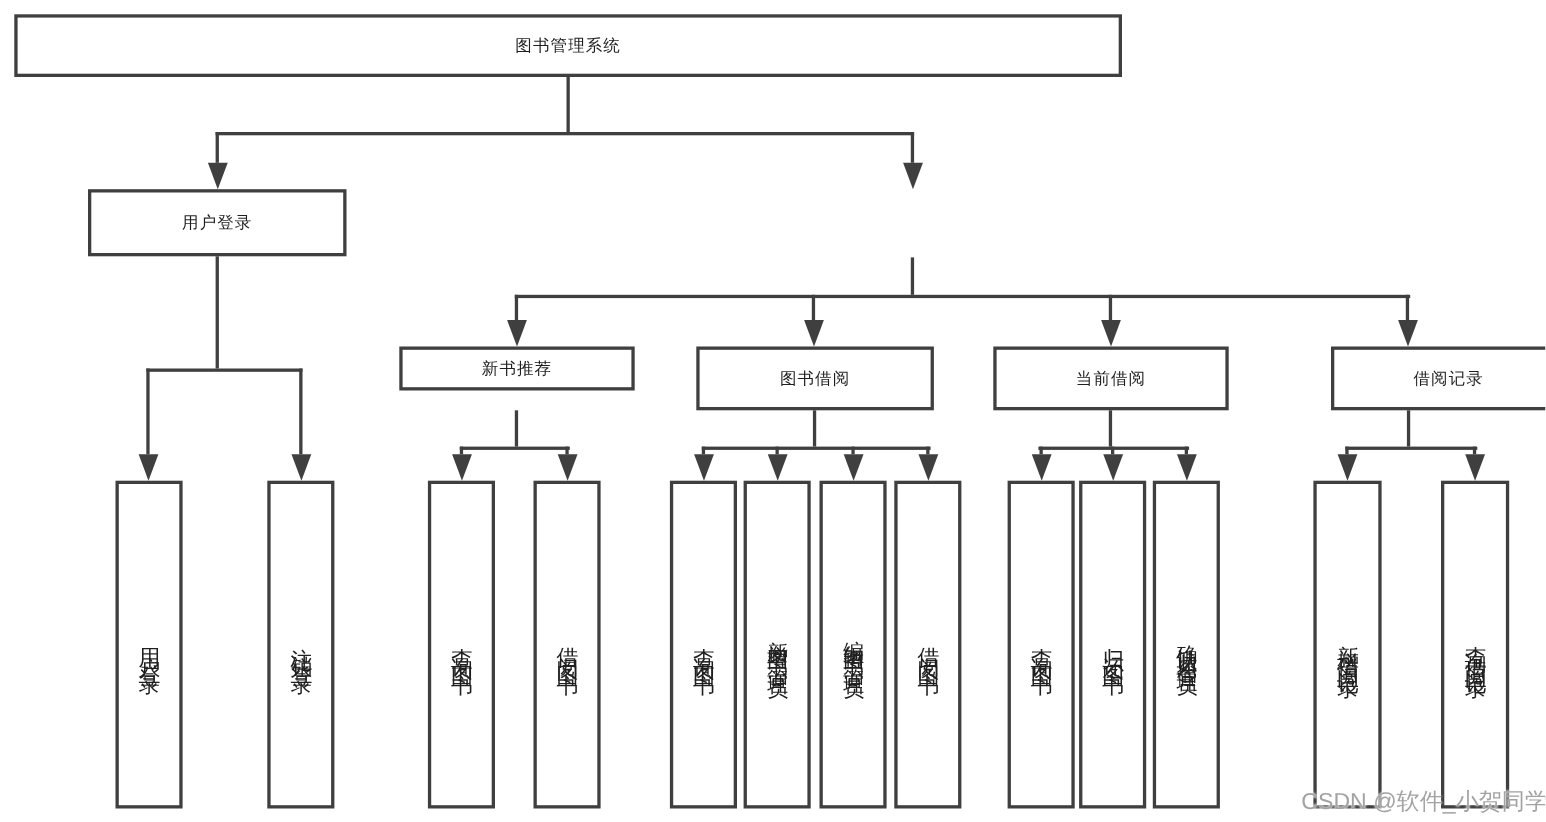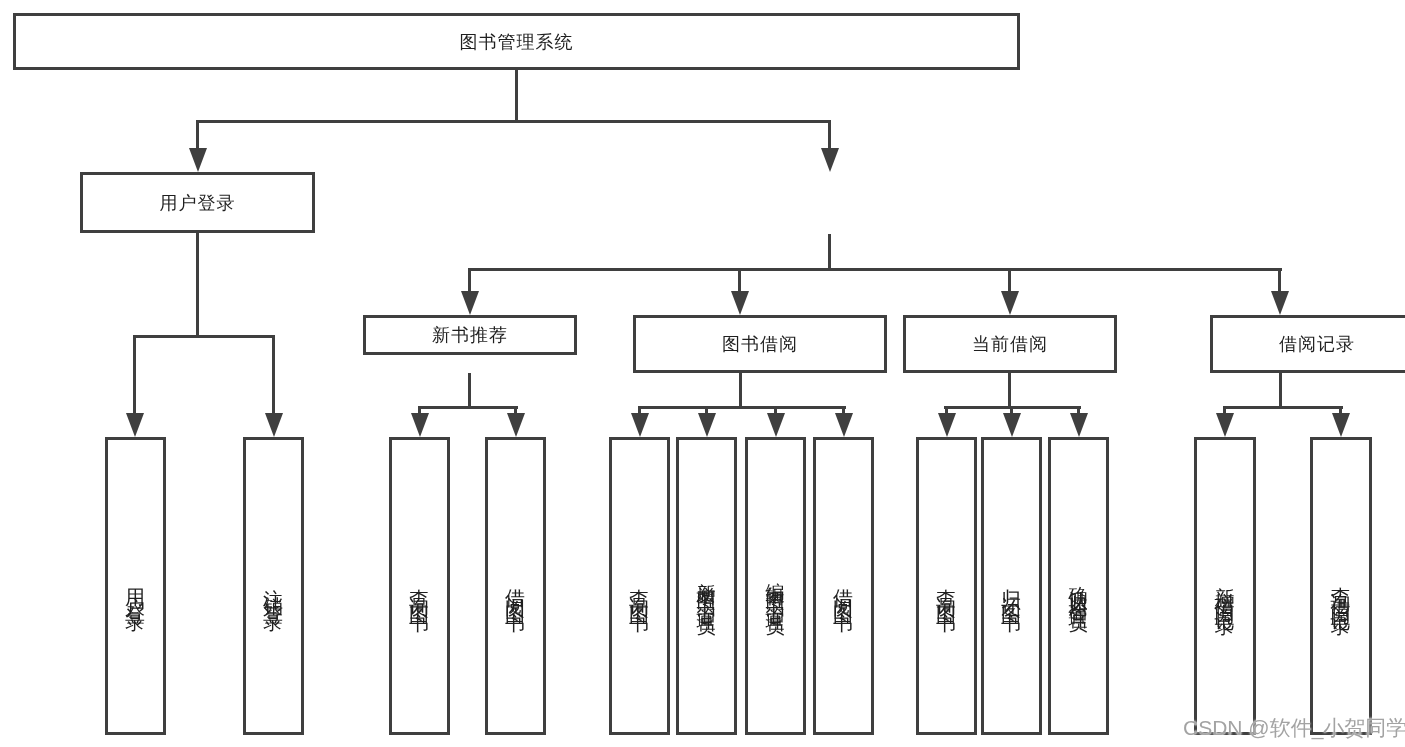"图书管理系统" .box { font-size: 18px -> 15px }
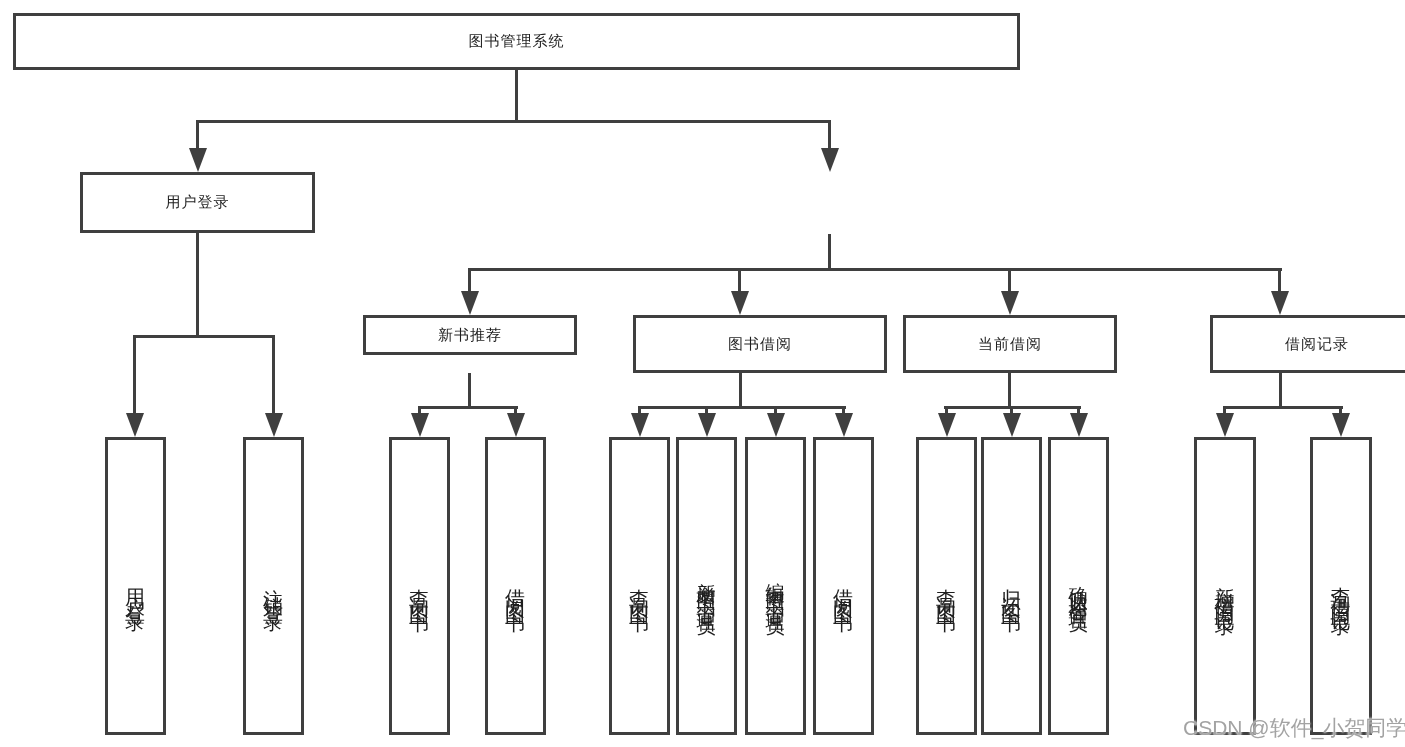"图书借阅" div.box { width: 254px -> 216px }
